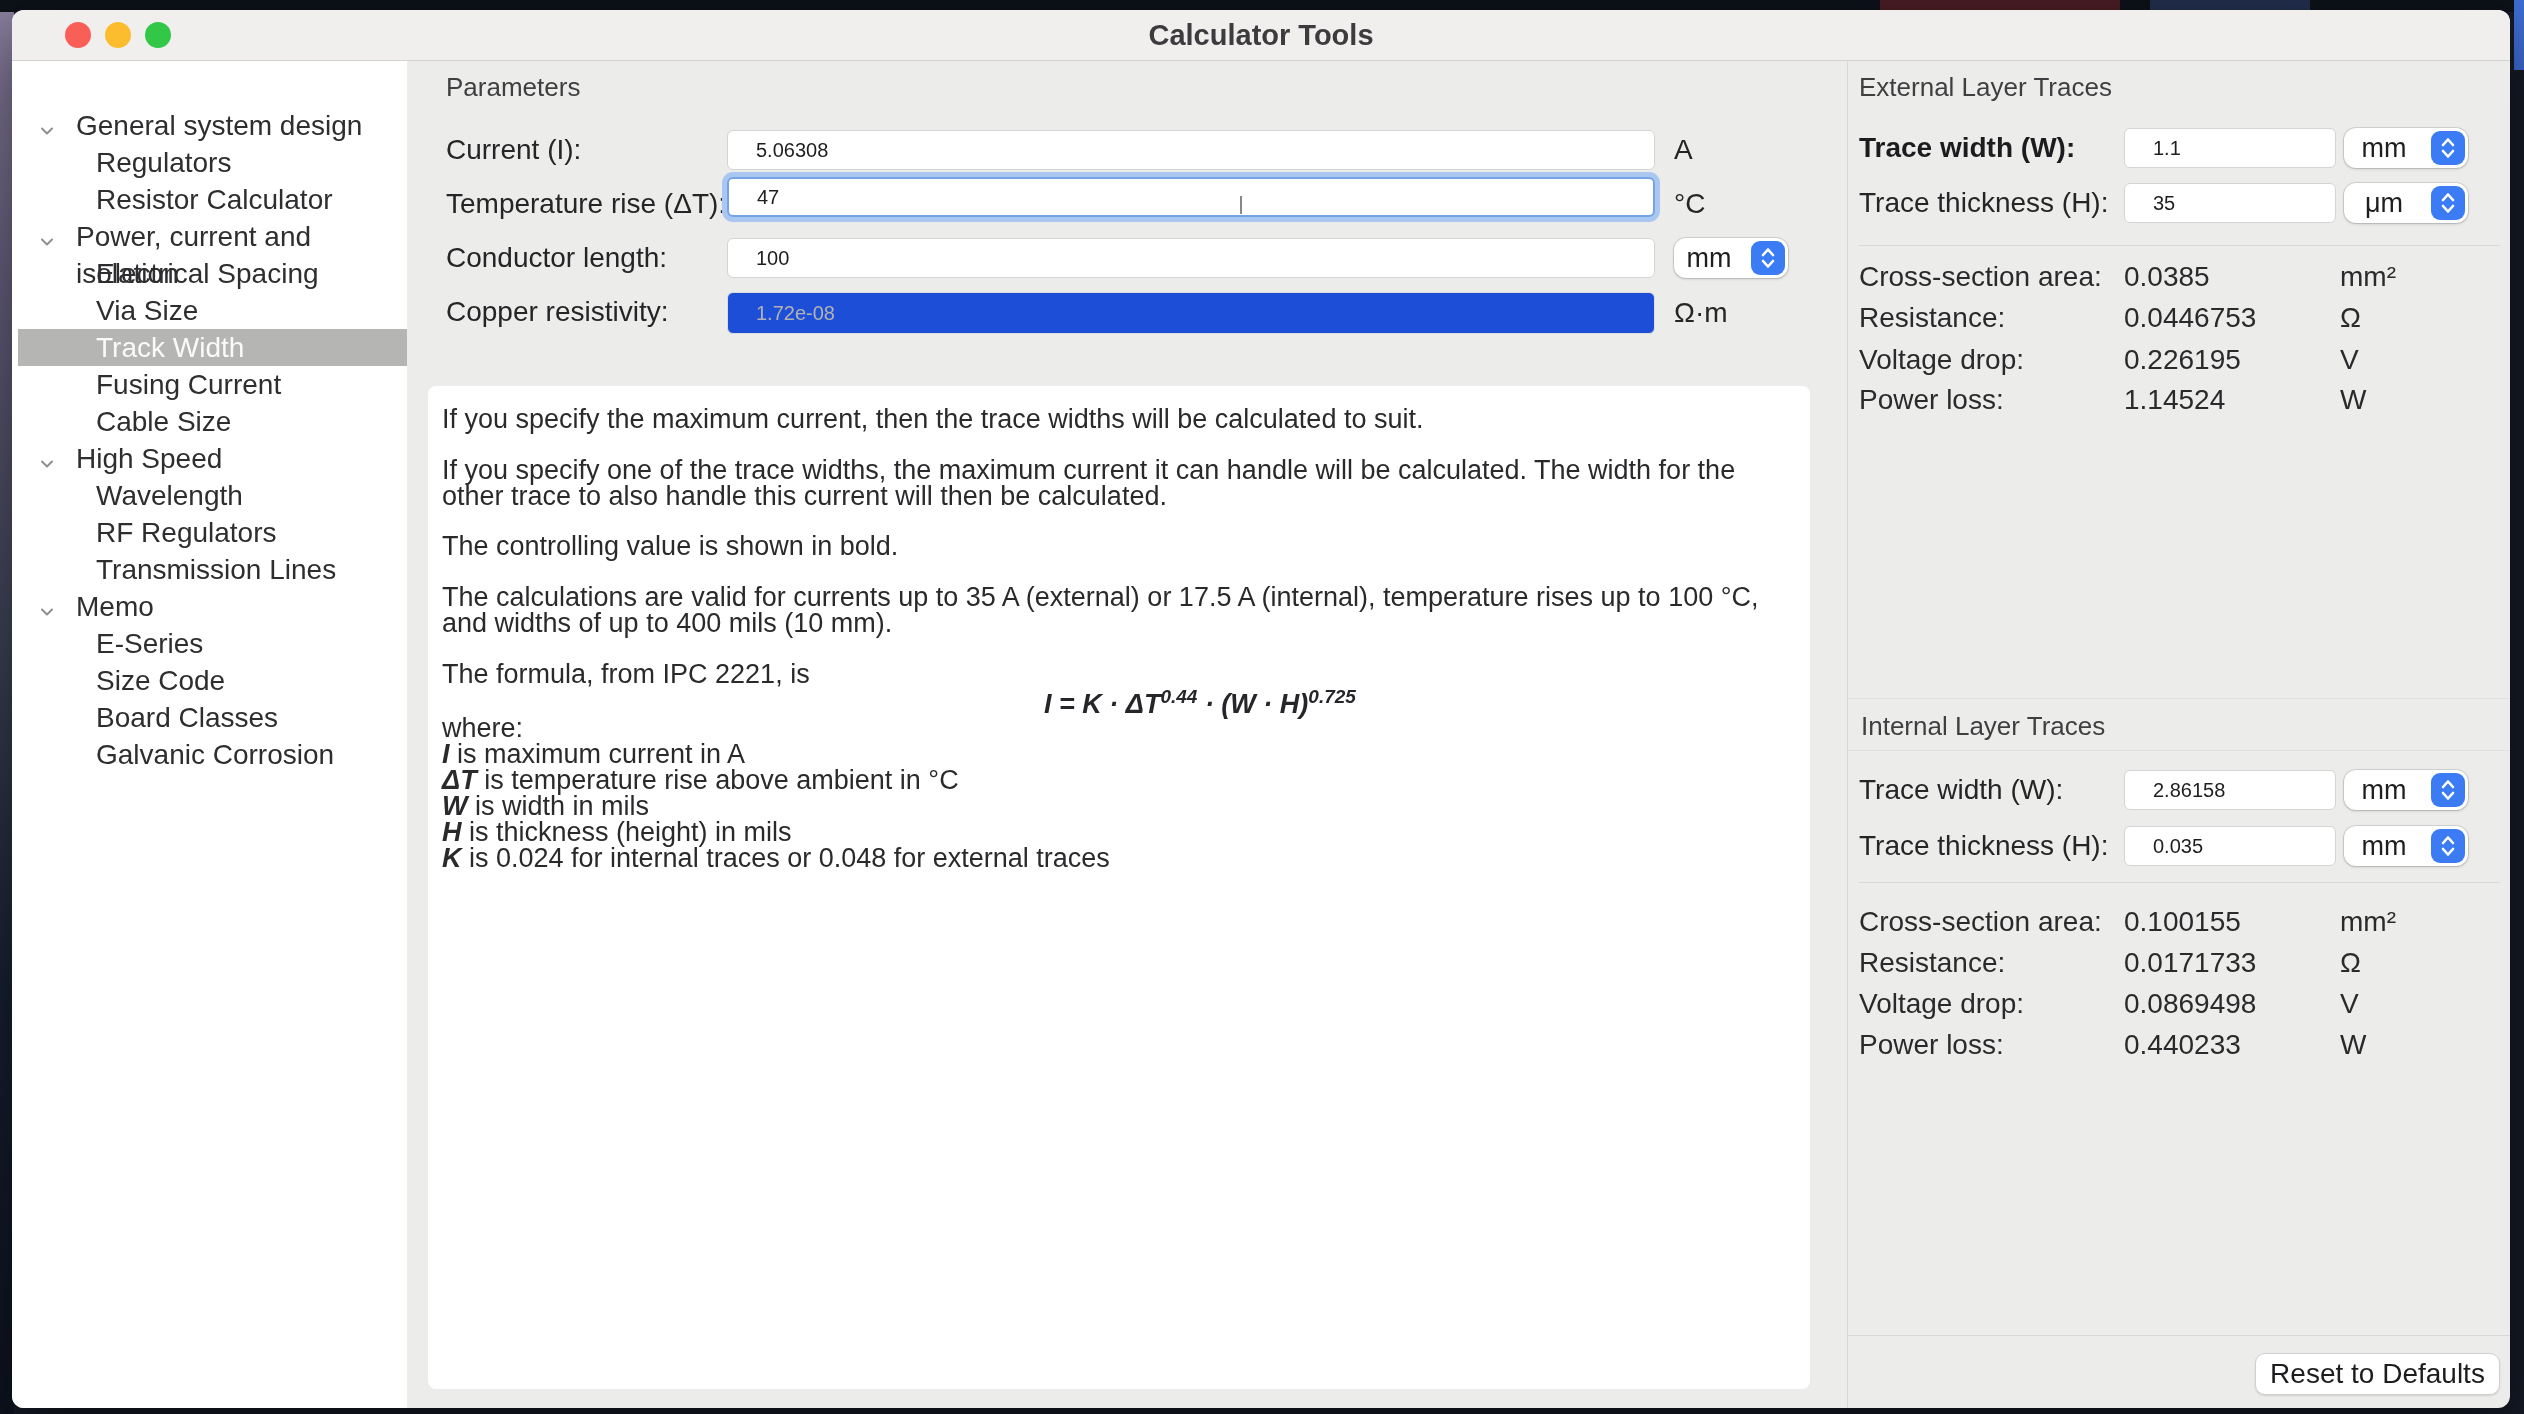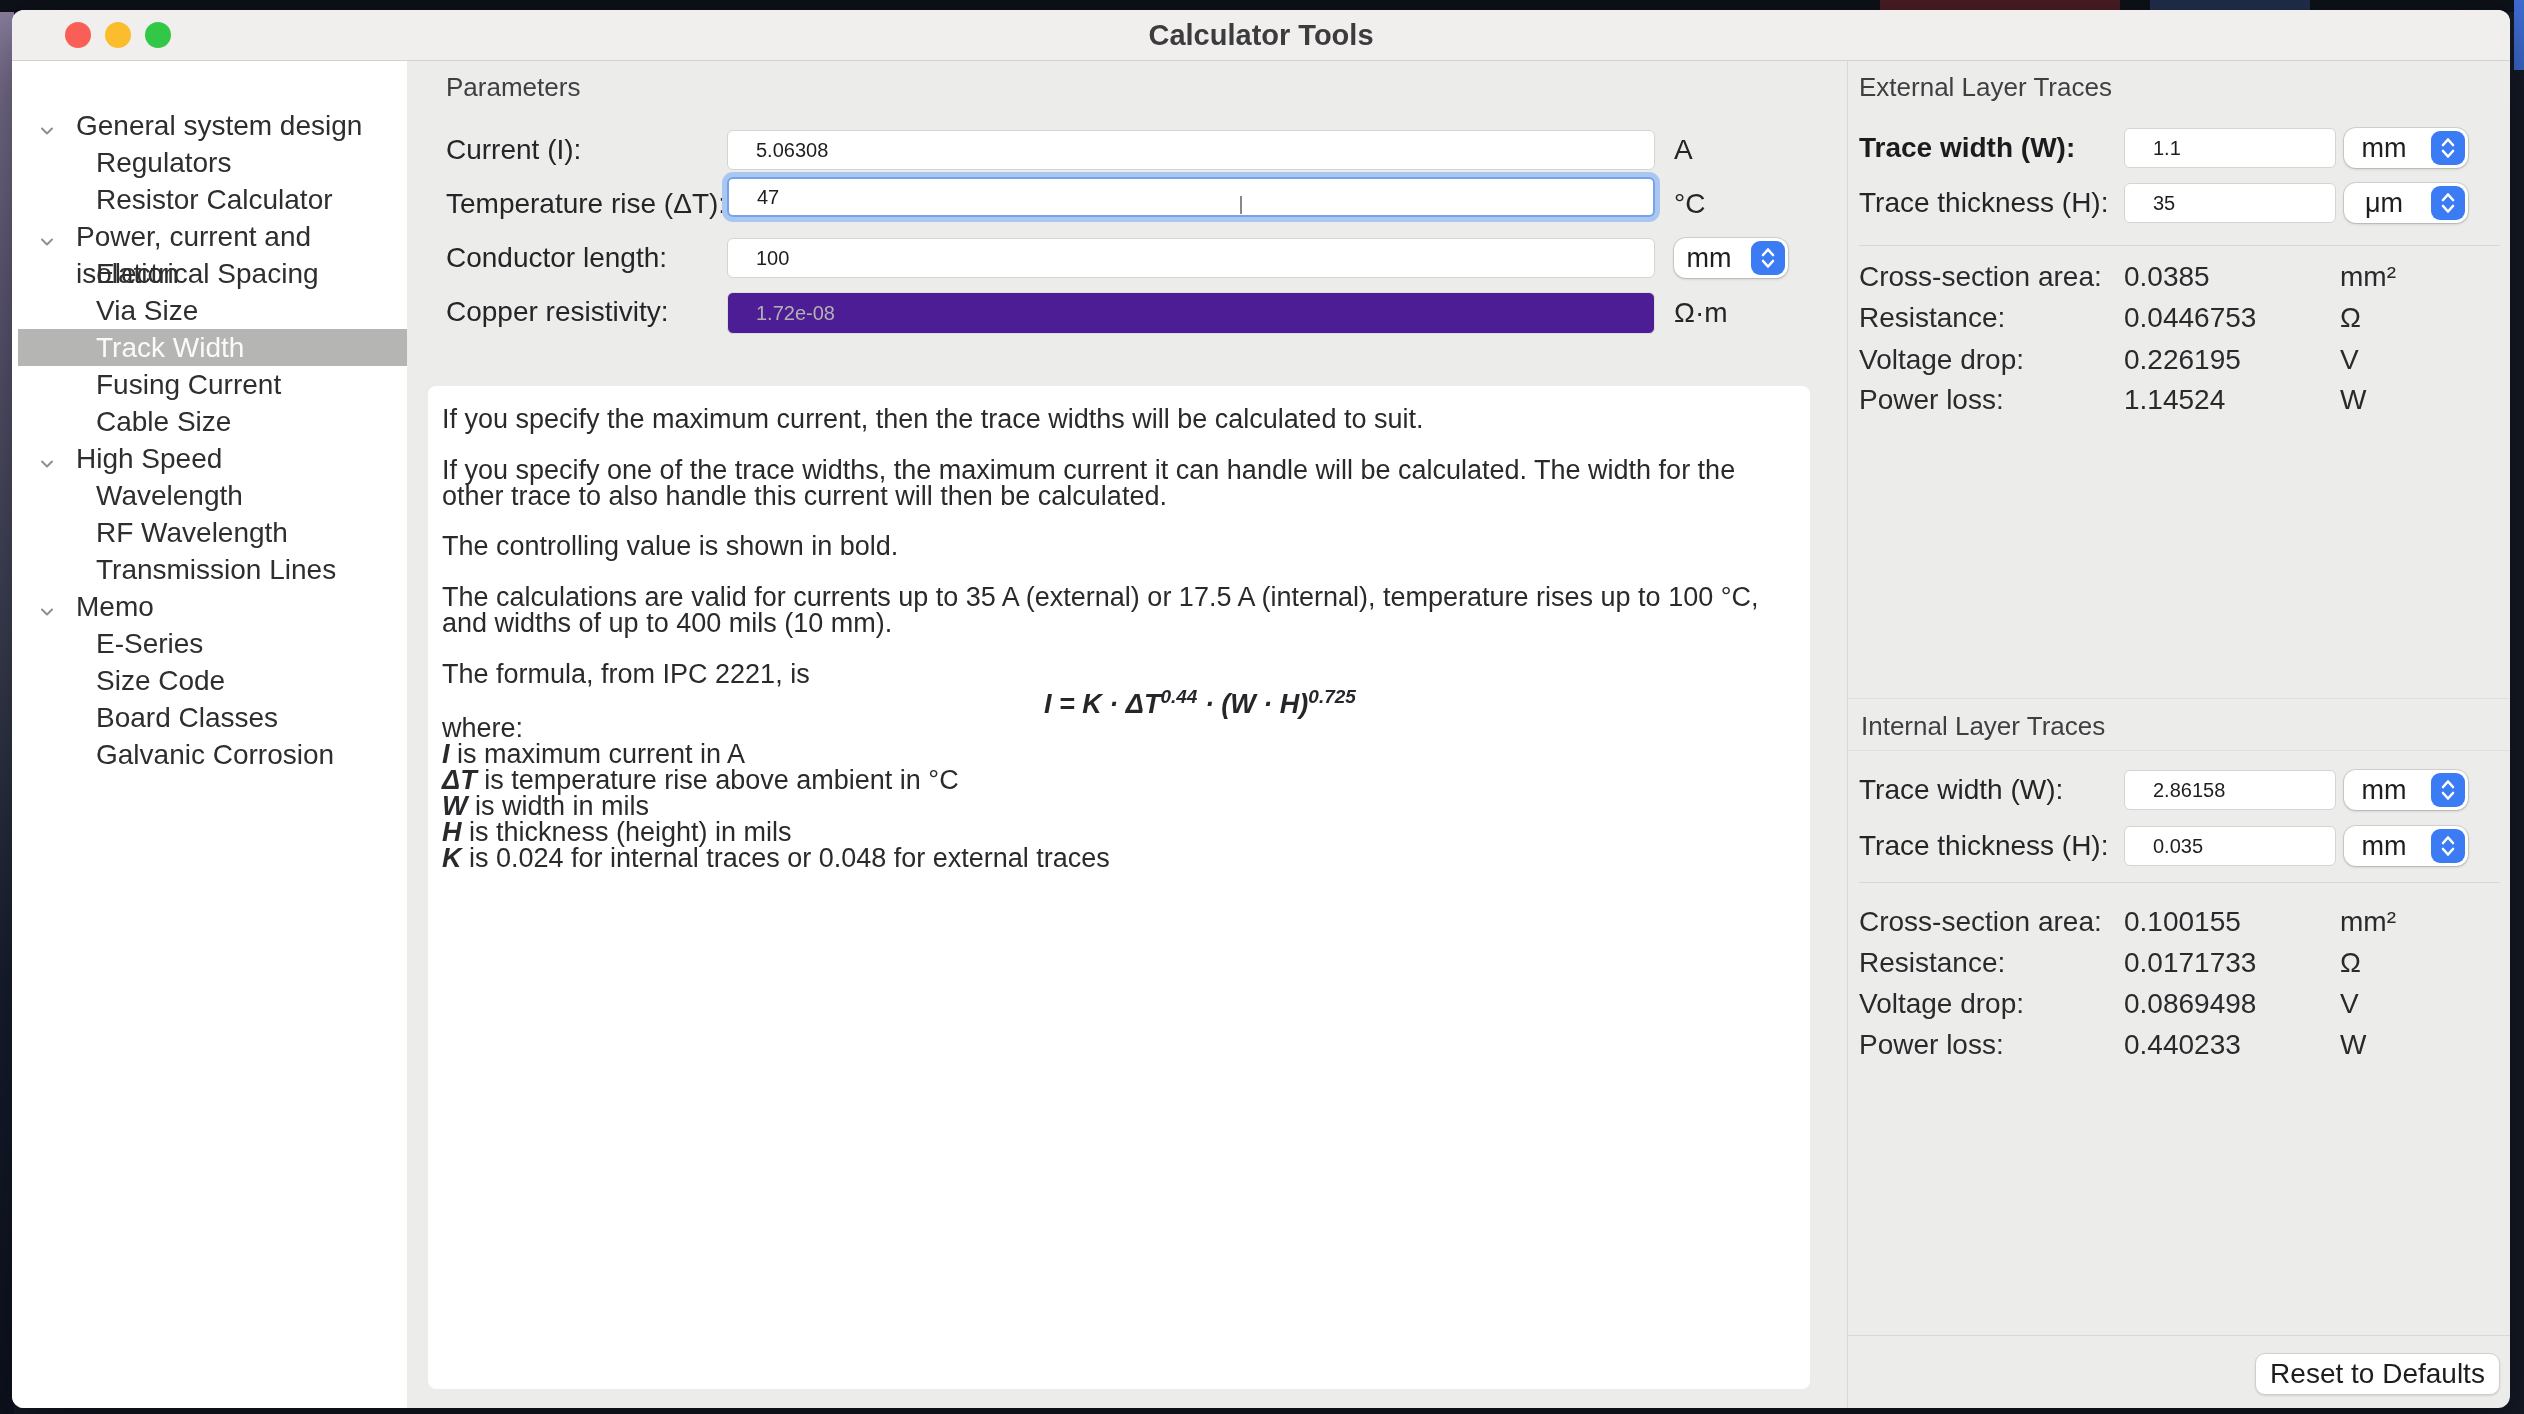"1.72e-08" .field.disabled { background: #4c1d95 -> #1d4ed8 }
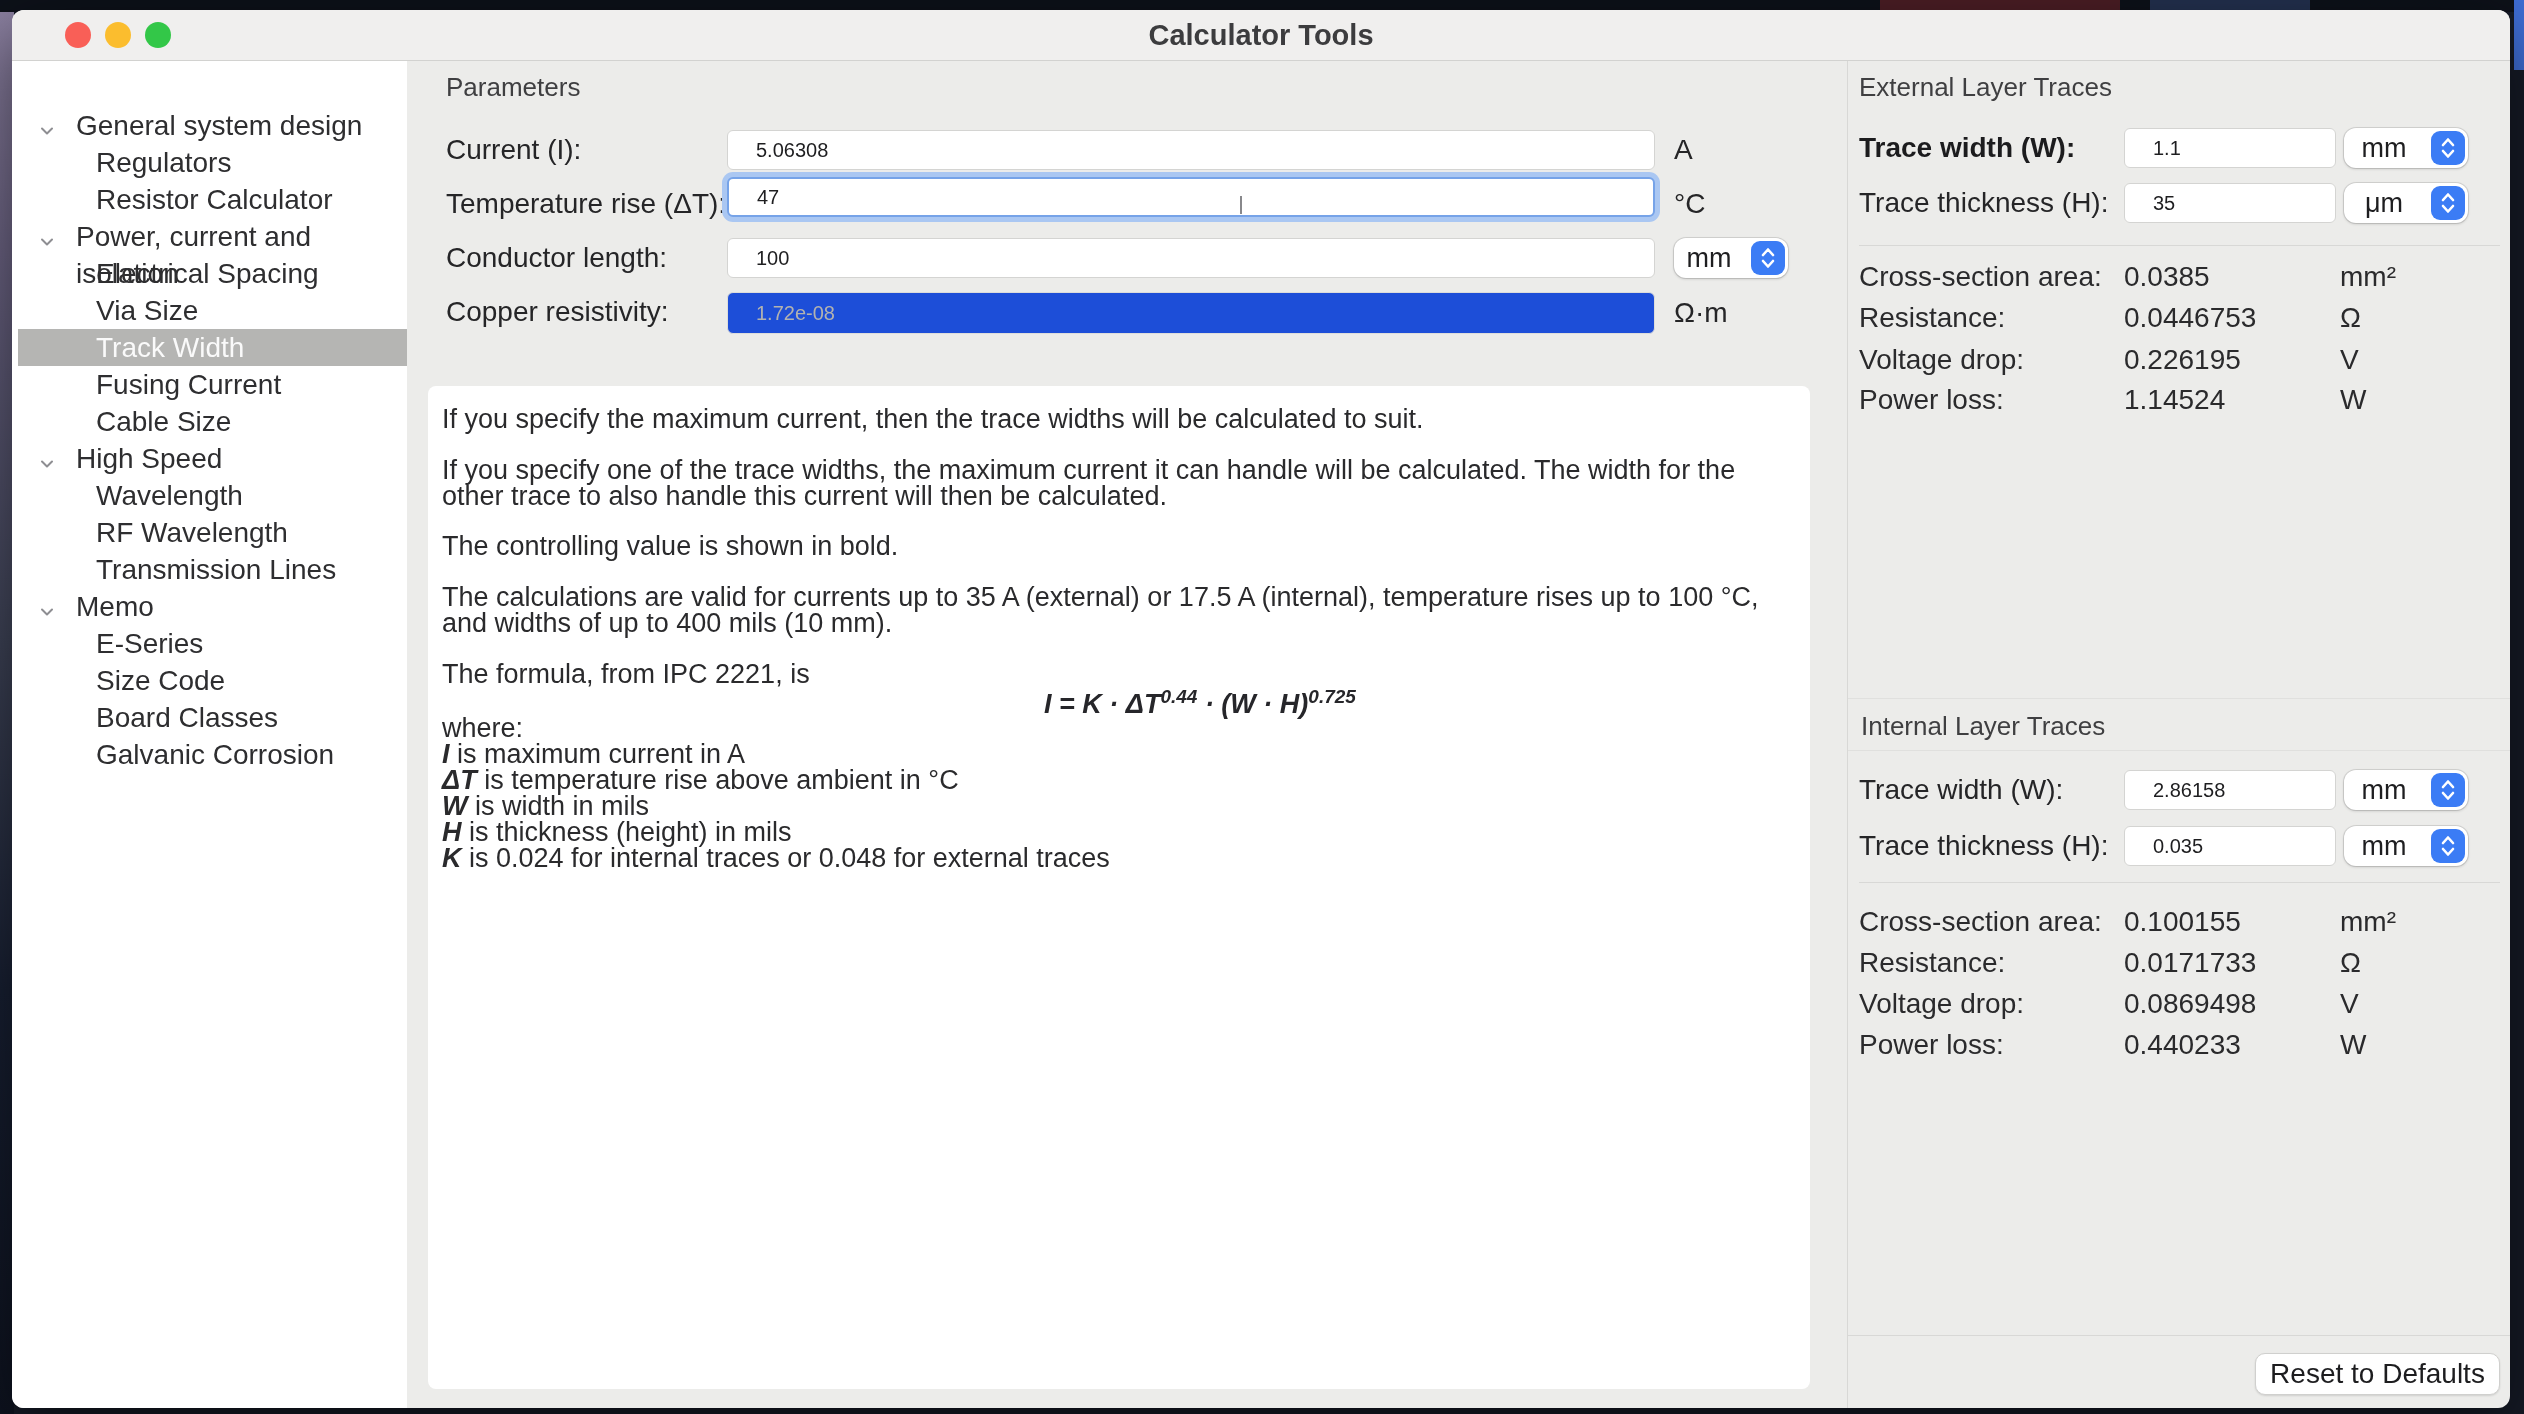"RF Wavelength" span { text: Wavelength -> Regulators }
